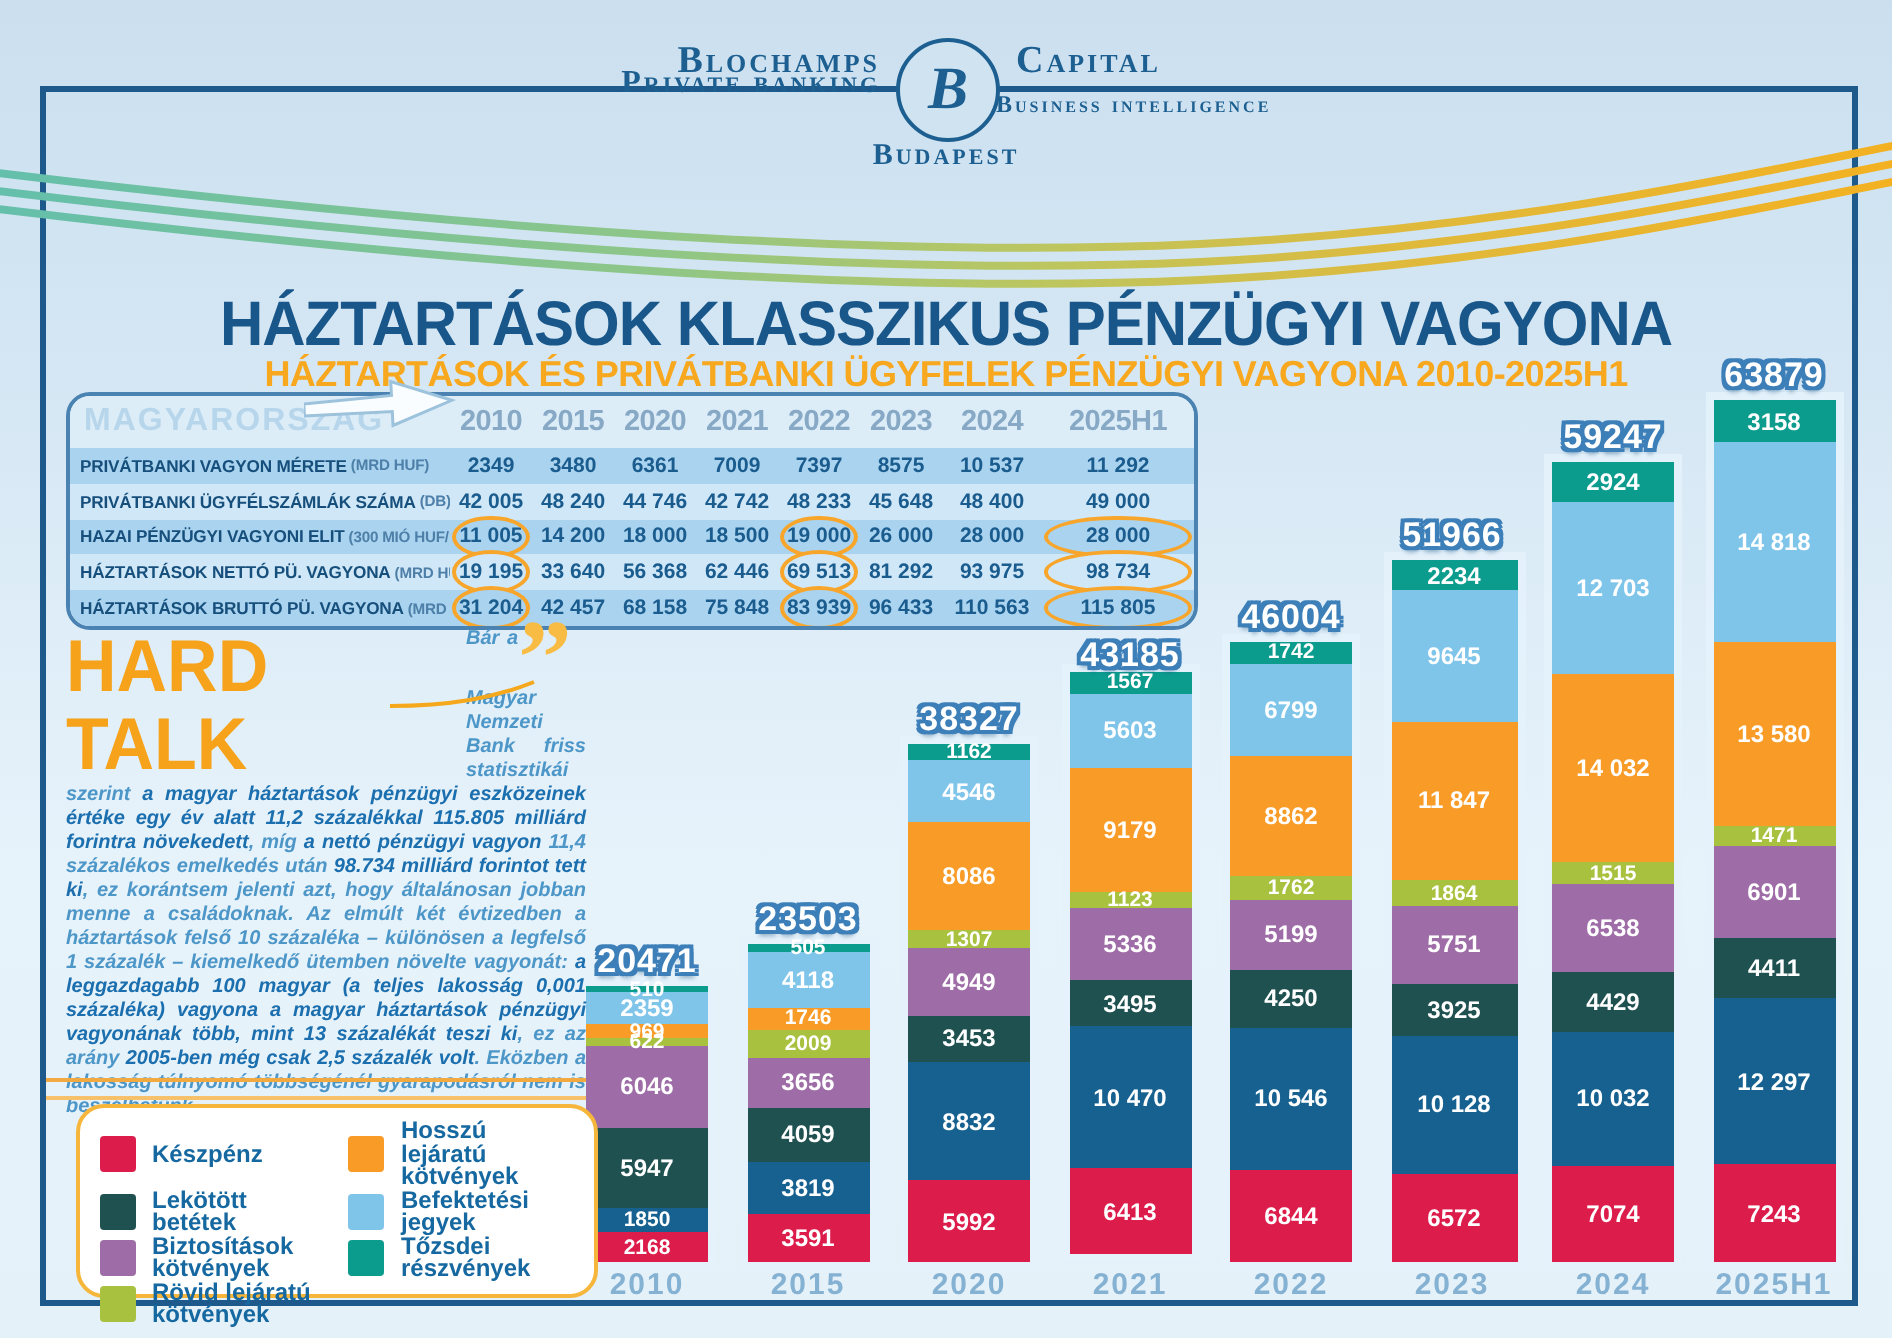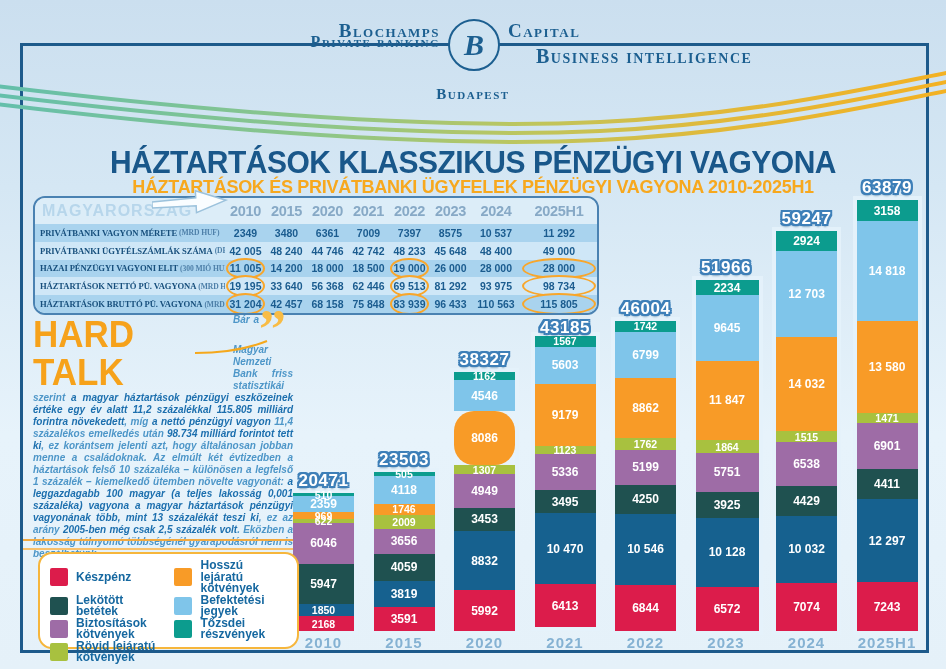"Business intelligence" .b-r2 { font-size: 20px -> 12px; left: 536px -> 498px }
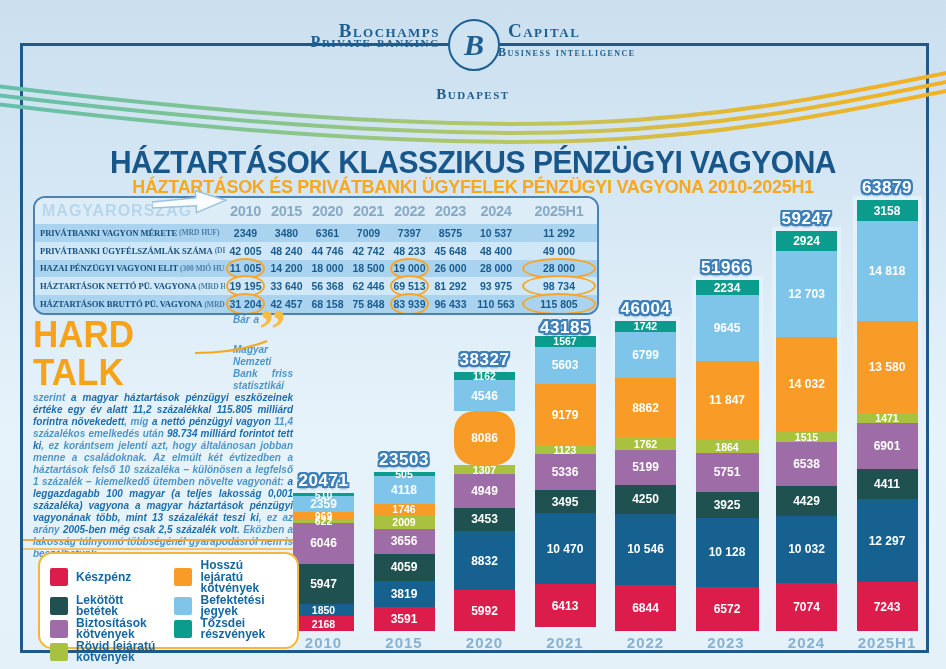"Budapest" .b-city { margin-top: 16px -> none }
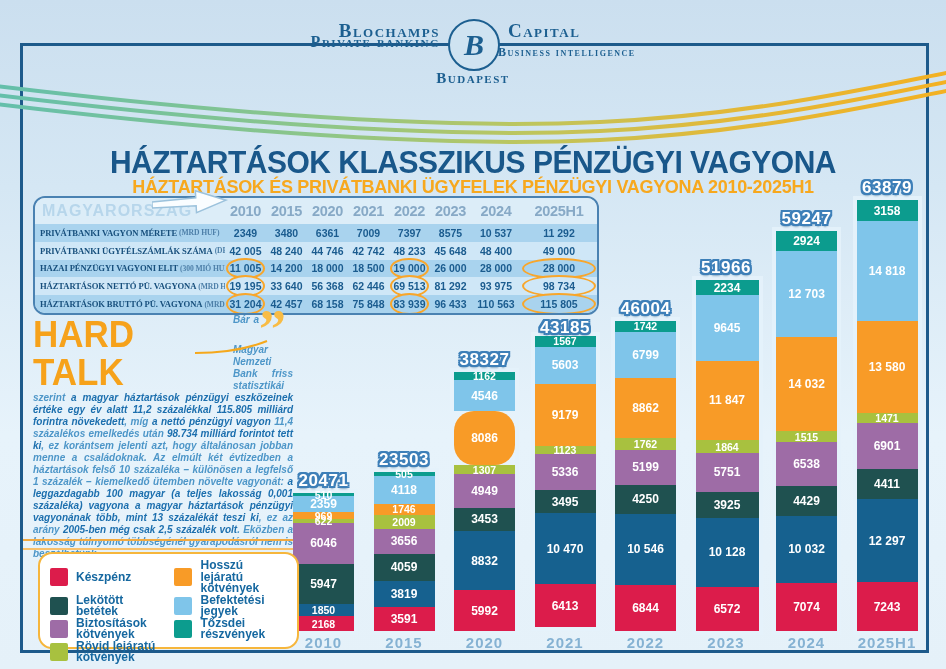"PRIVÁTBANKI VAGYON MÉRETE" .t-label { font-family: Liberation Serif, serif -> none }
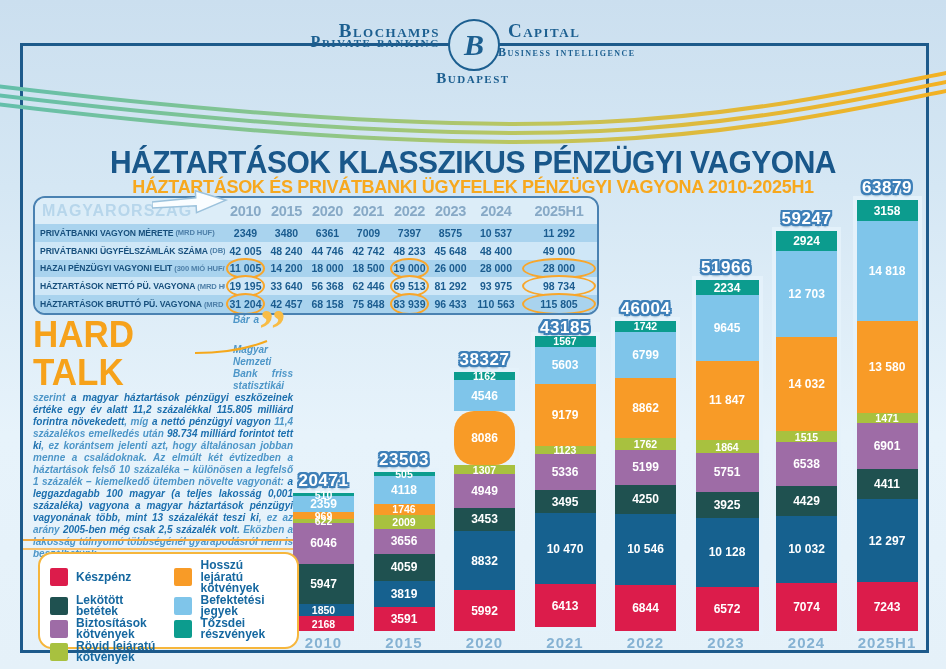"8086" div.seg { border-radius: 20px -> none }
